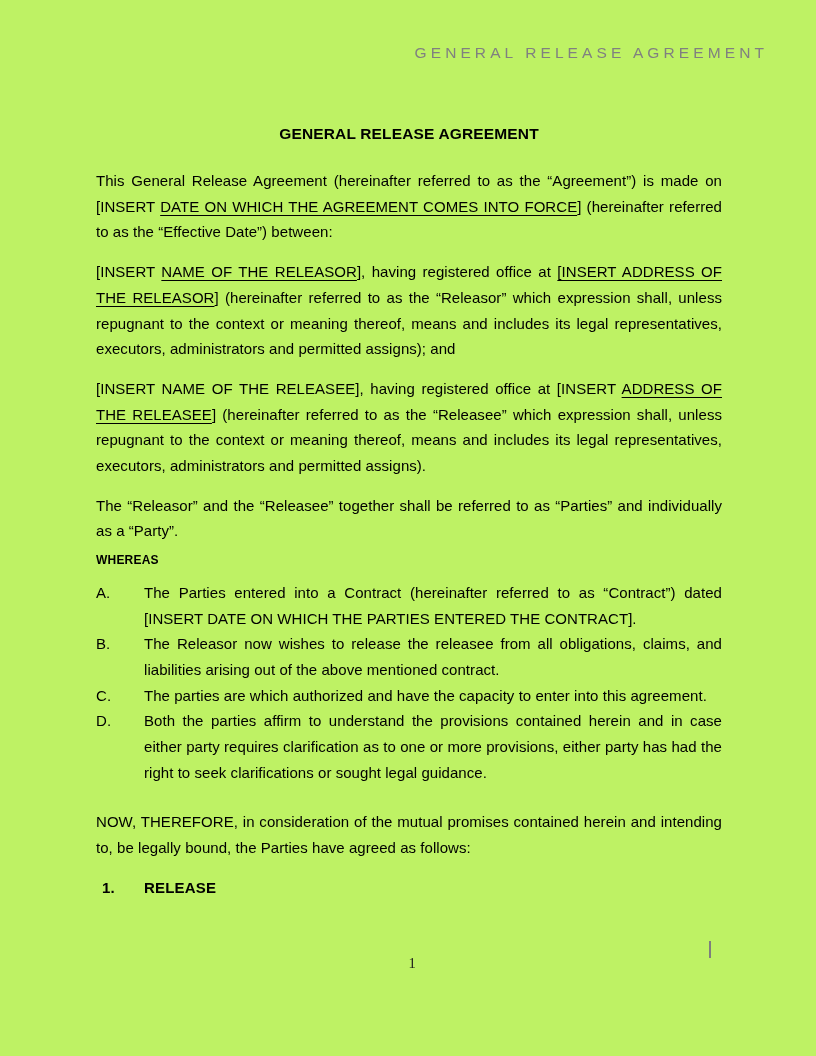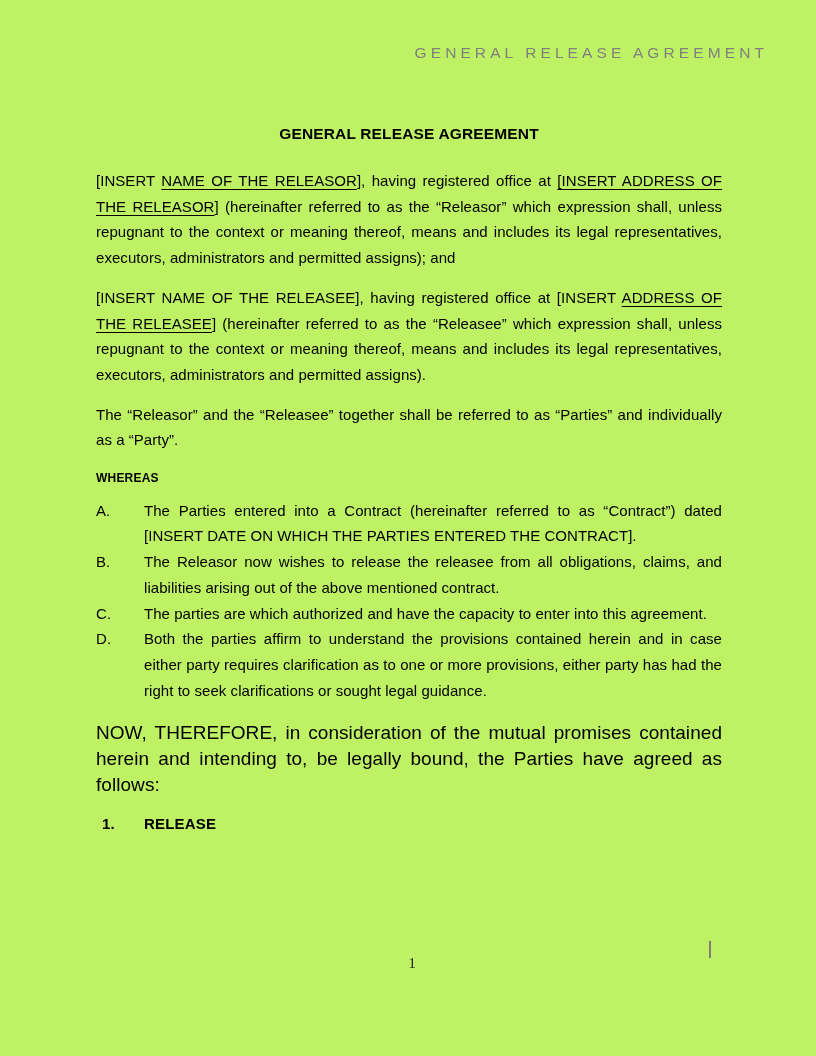"This General Release Agreement" p.para { html: none -> <p><span>This General Release Agreement (hereinafter referred to as the “Agreement”) is made on [INSERT </span><span>DATE ON WHICH THE AGREEMENT COMES INTO FORCE</span><span>] (hereinafter referred to as the “Effective Date”) between:</span></p> }
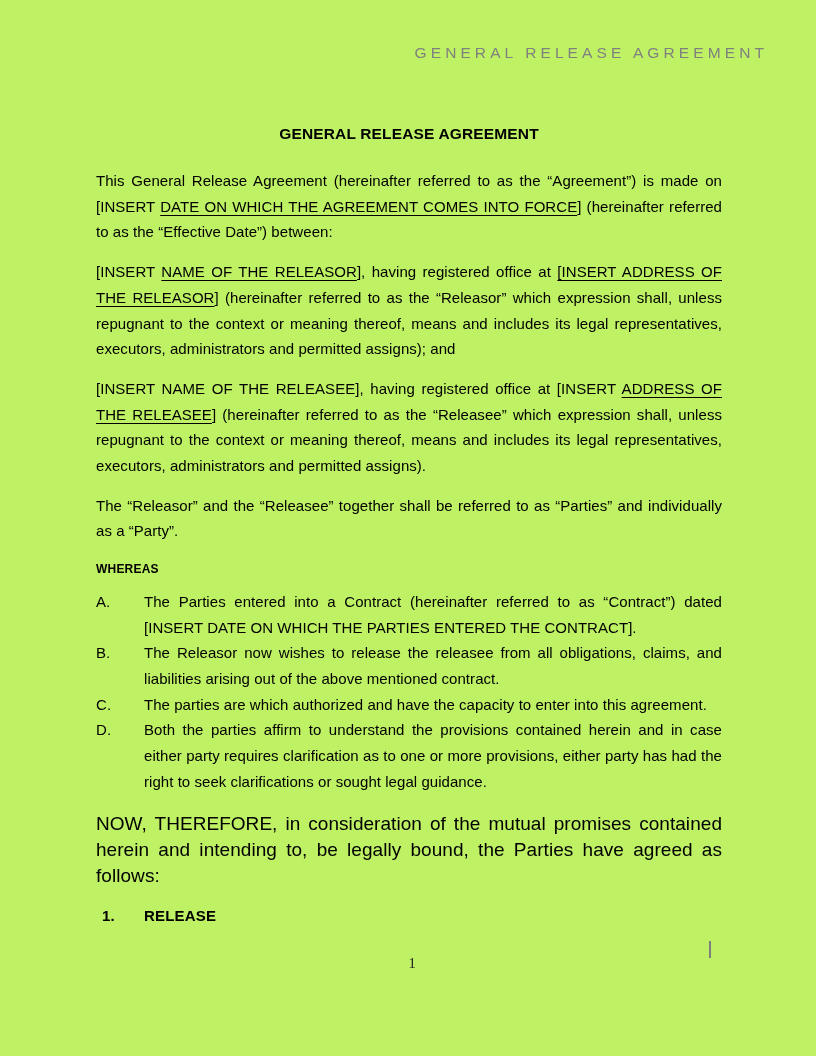"The “Releasor” and the “Releasee”" p.para.tight { margin-bottom: 13px -> 4px }
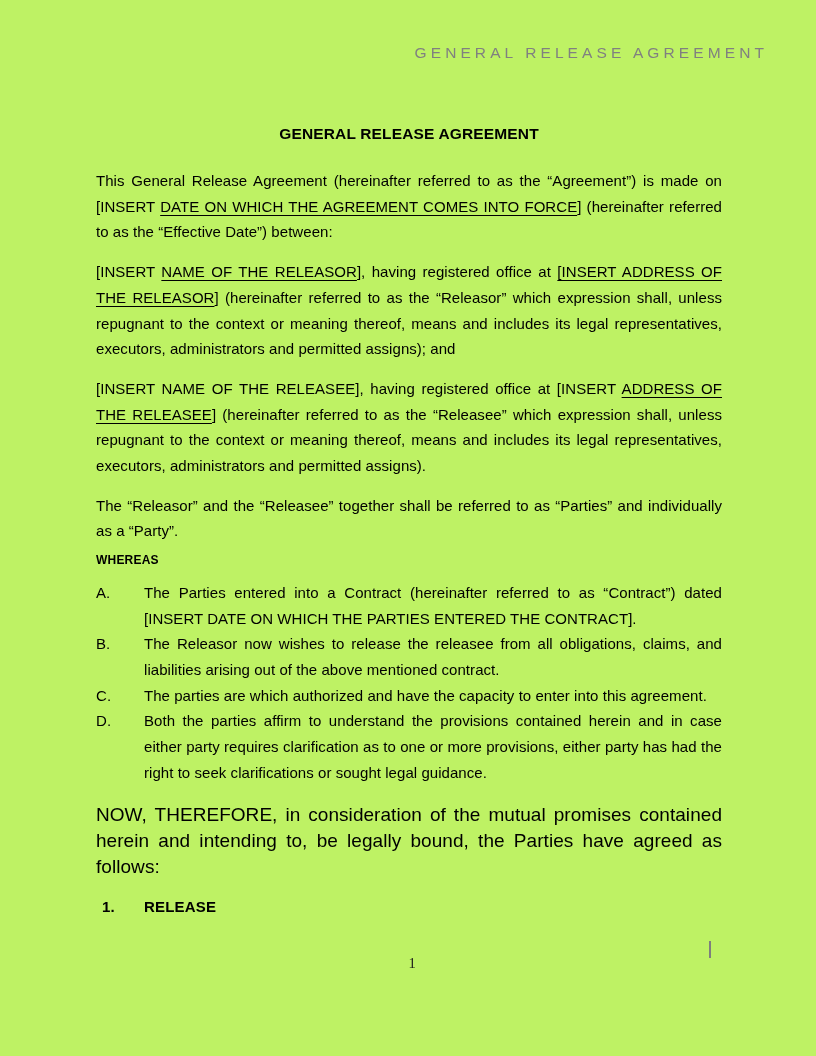"NOW, THEREFORE, in consideration of" .para-now { font-size: 19px -> 15px; margin: 17px 0 0 0 -> 24px 0 0 0 }
